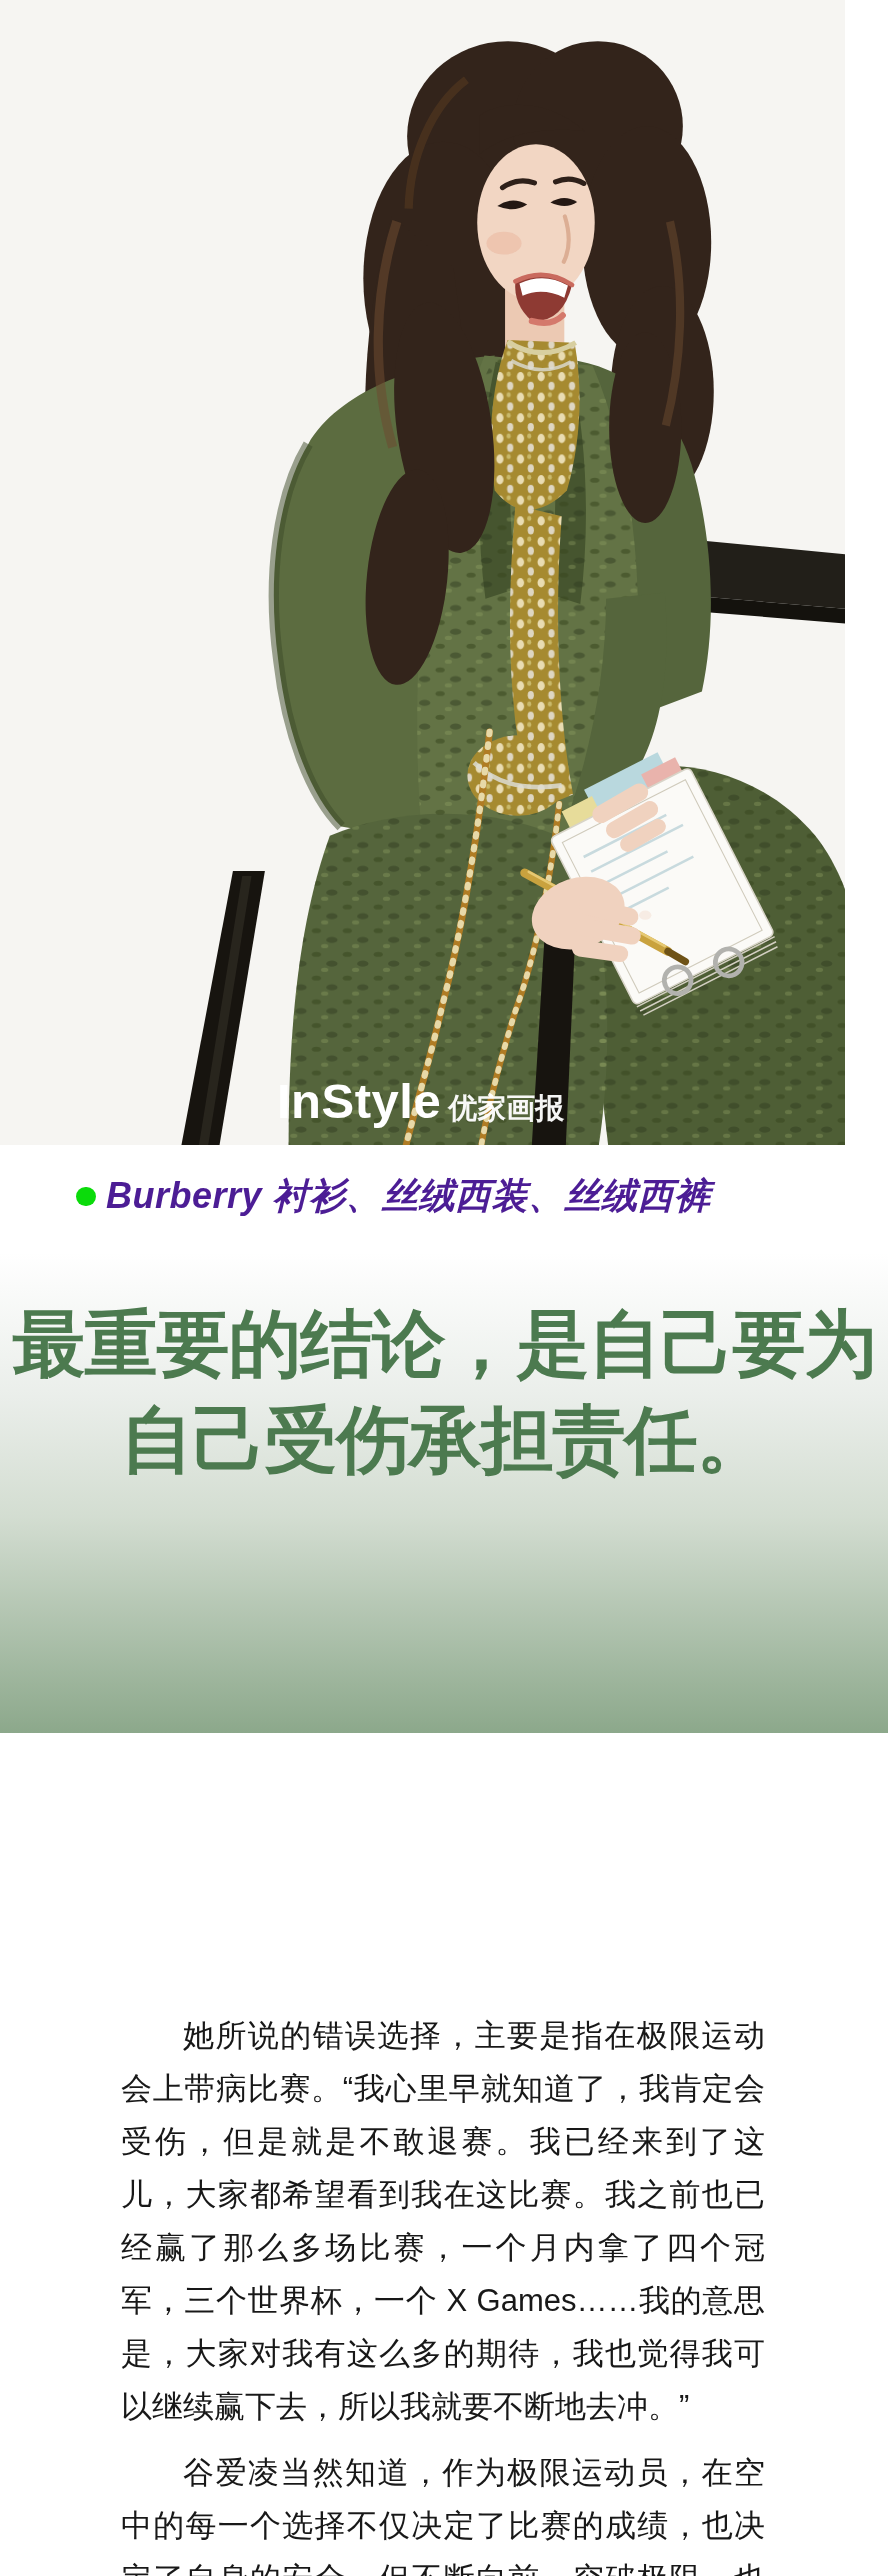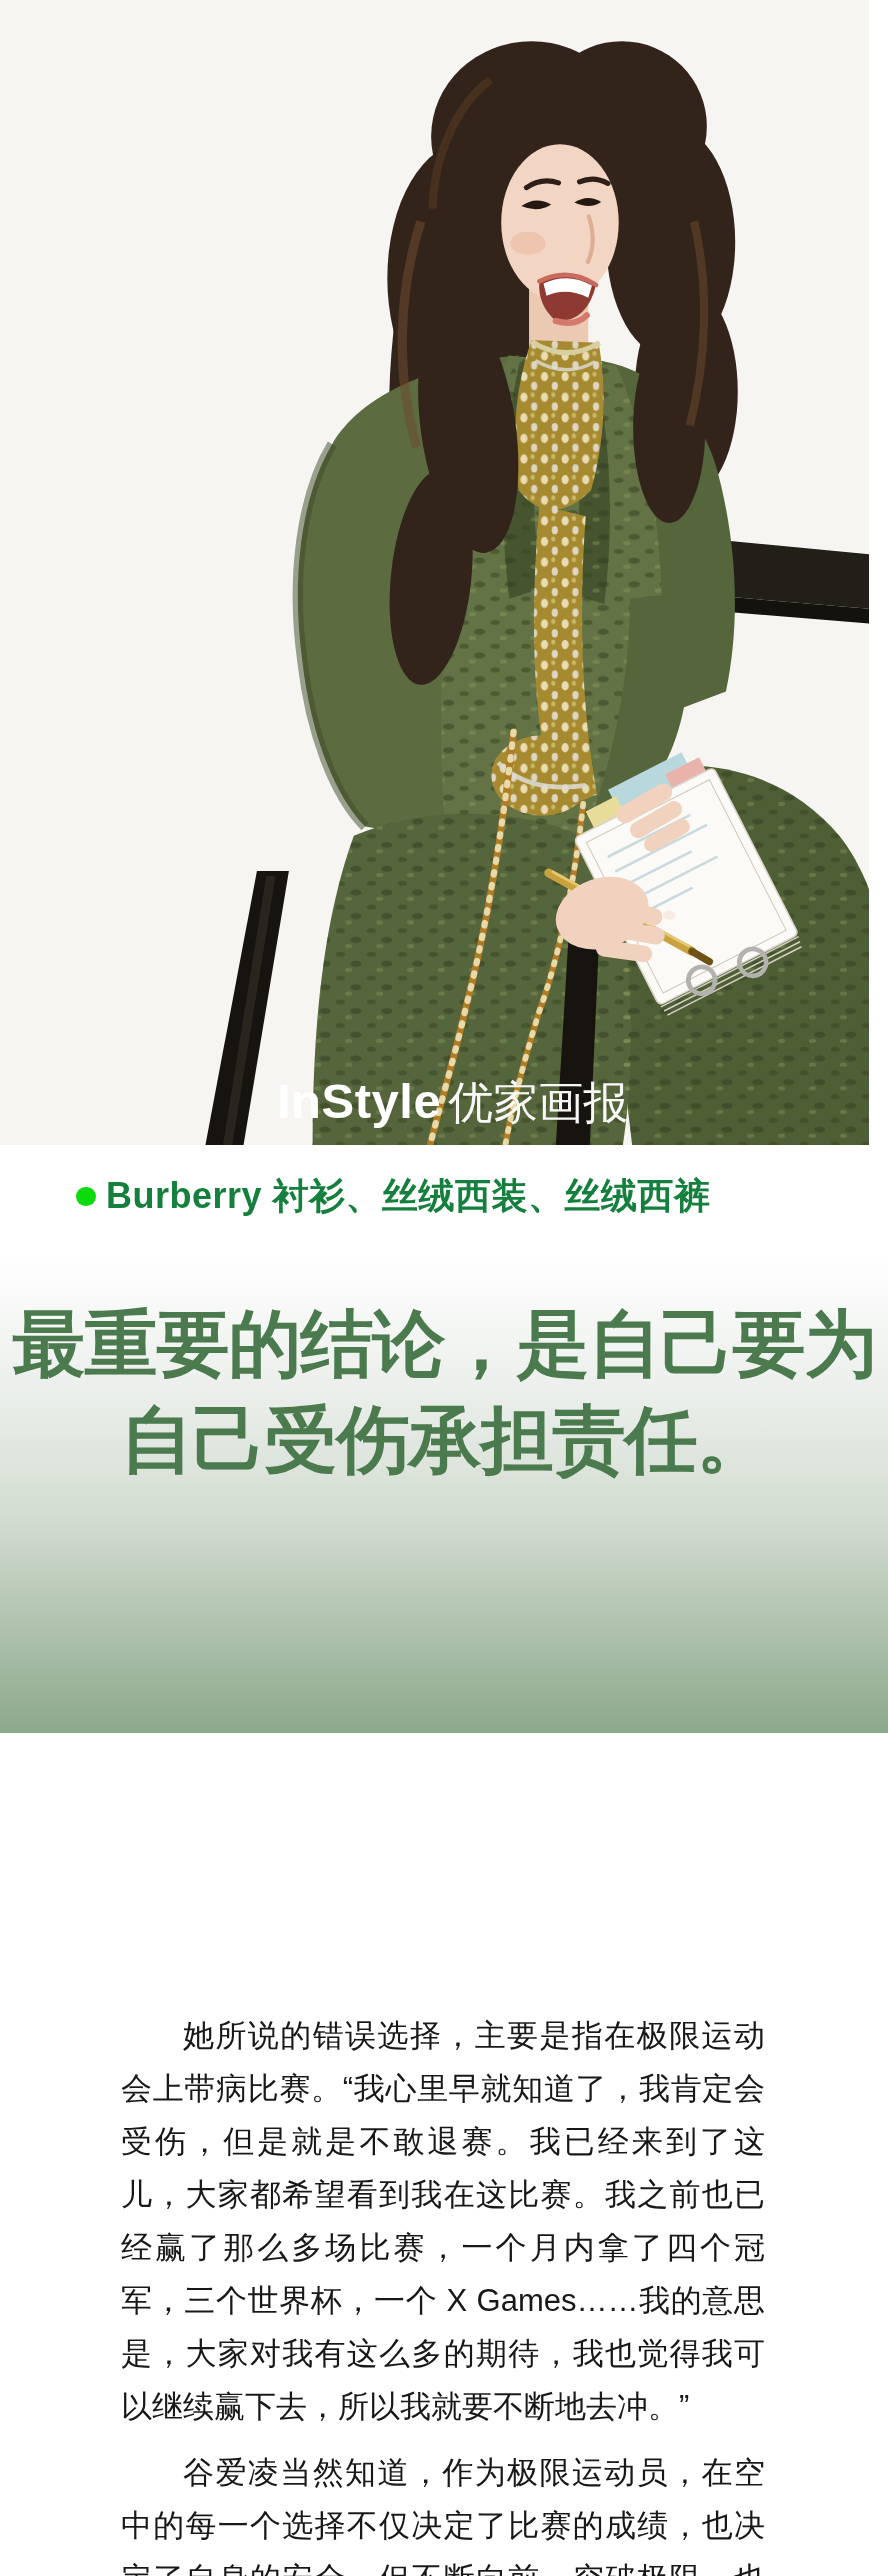"InStyle" .hero { padding-left: 24px -> none }
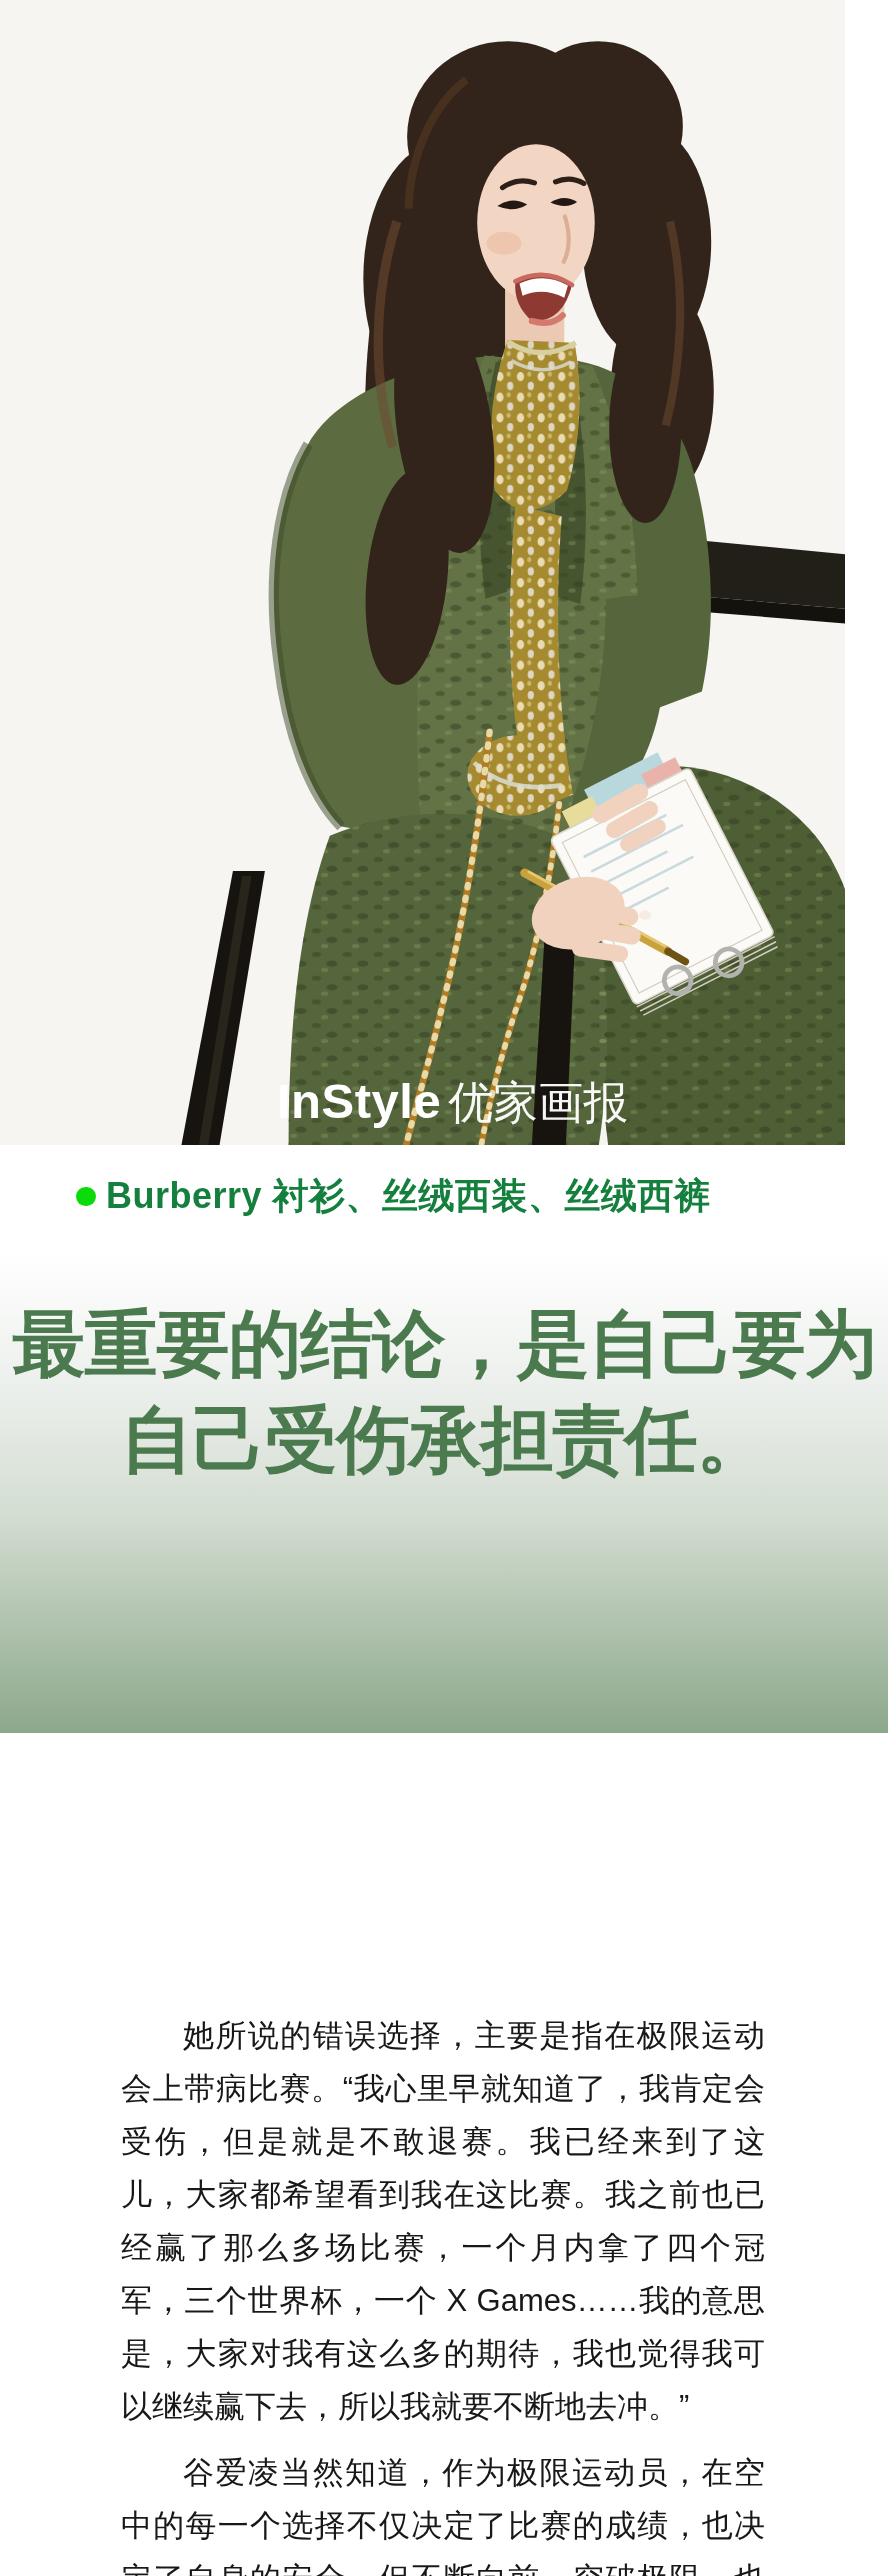"优家画报" .watermark .wm-cjk { font-size: 45px -> 29px; font-weight: 400 -> 700 }
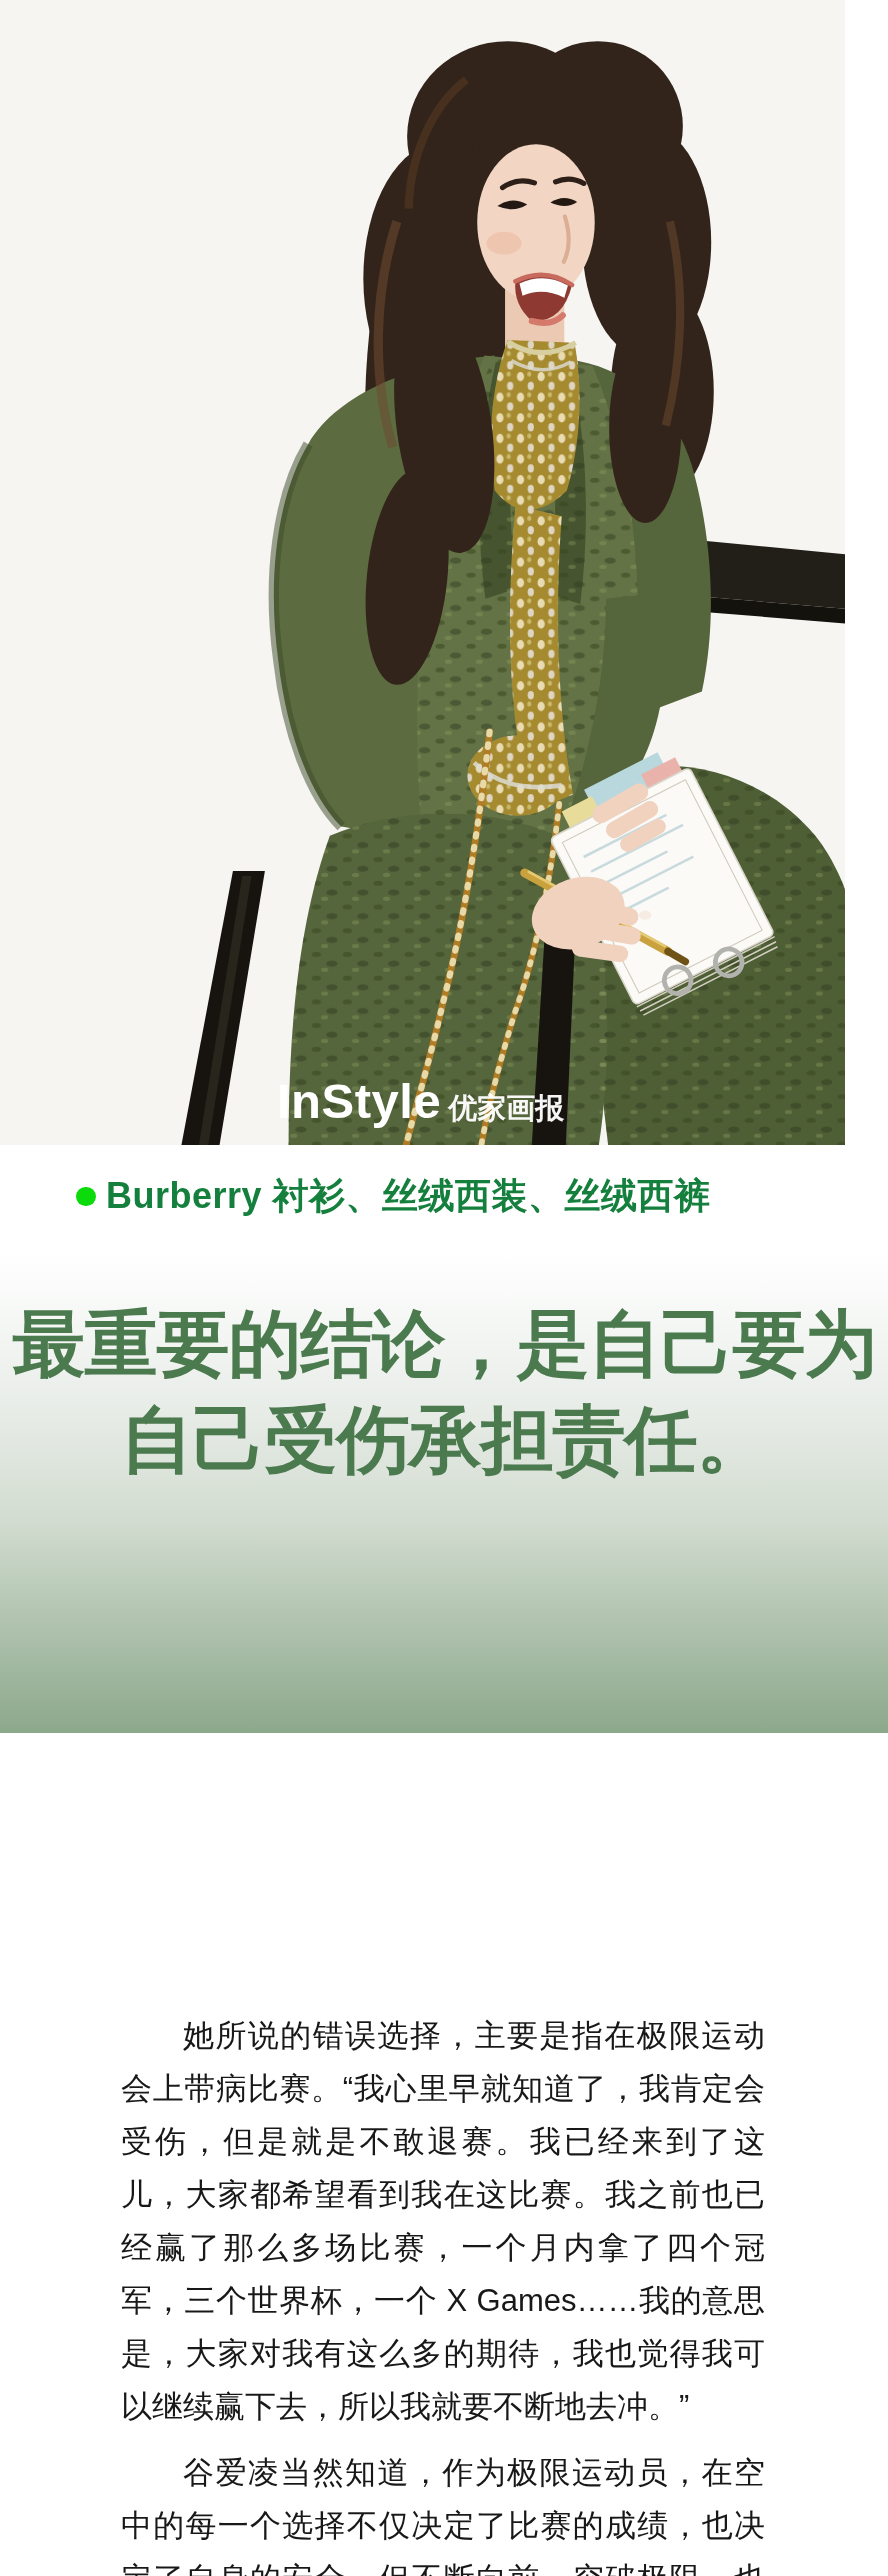"Burberry 衬衫、丝绒西装、丝绒西裤" .caption-text { color: #15803d -> #4c1d95; font-style: none -> italic }
